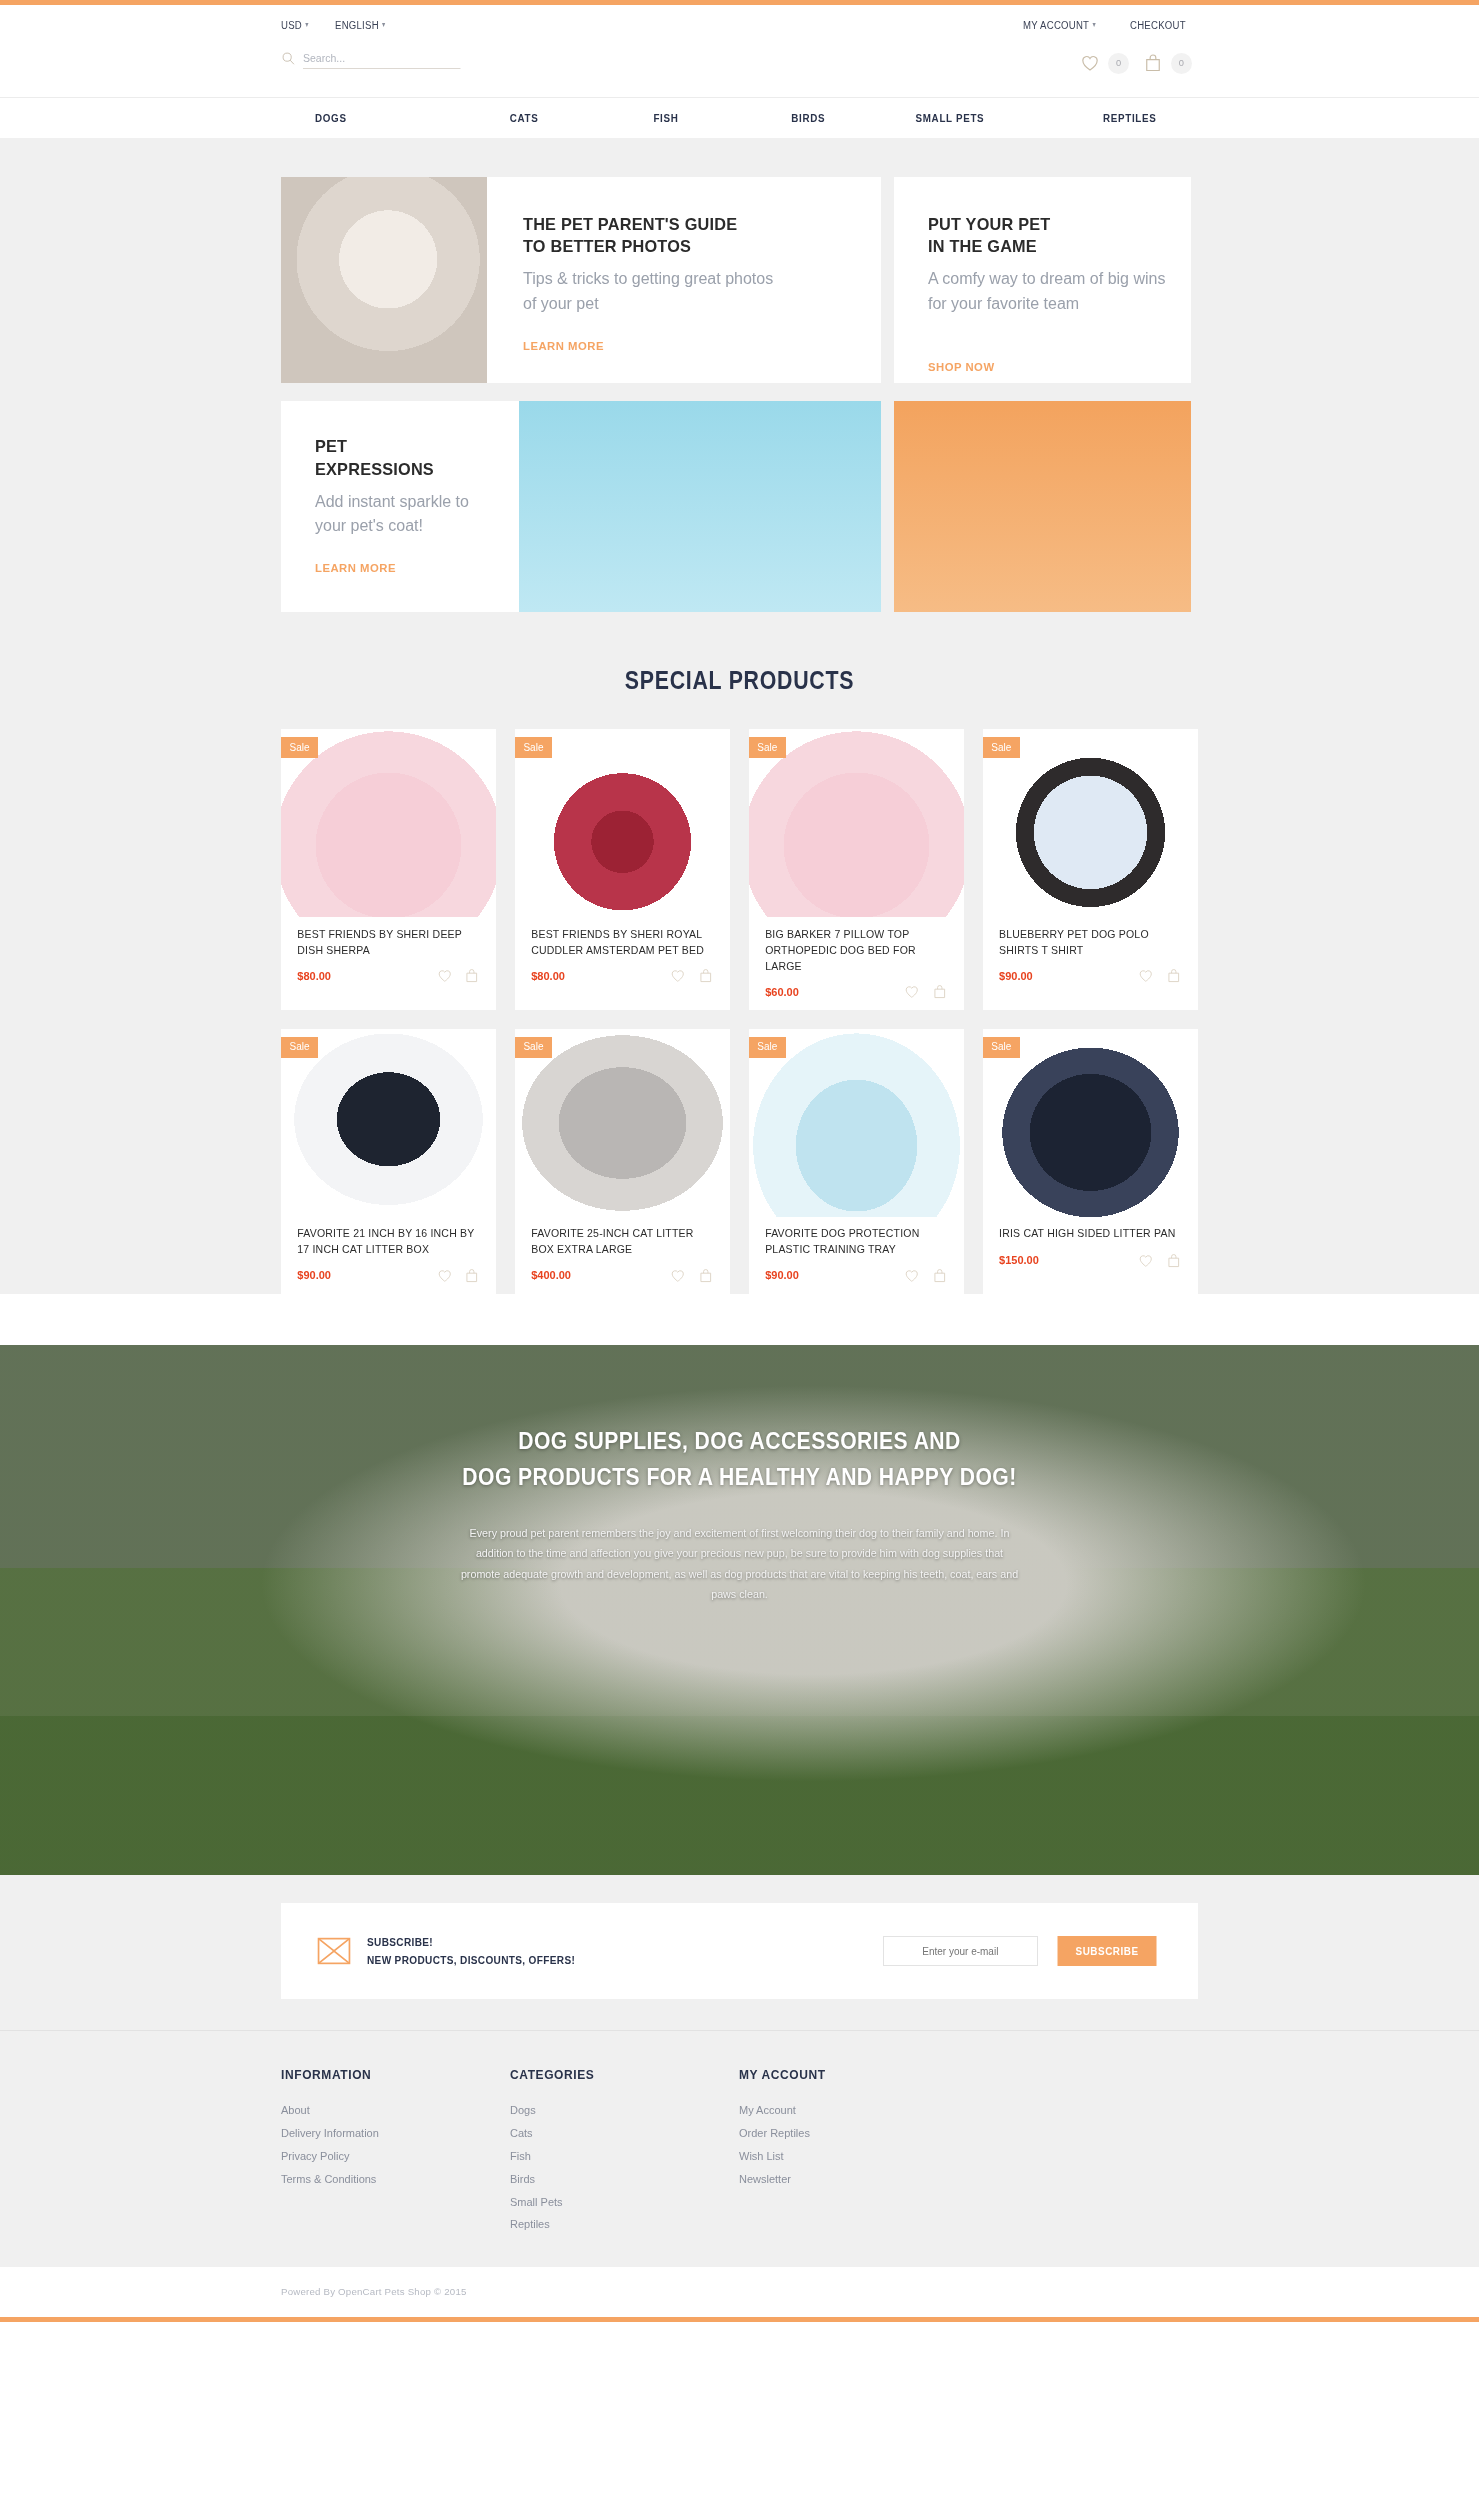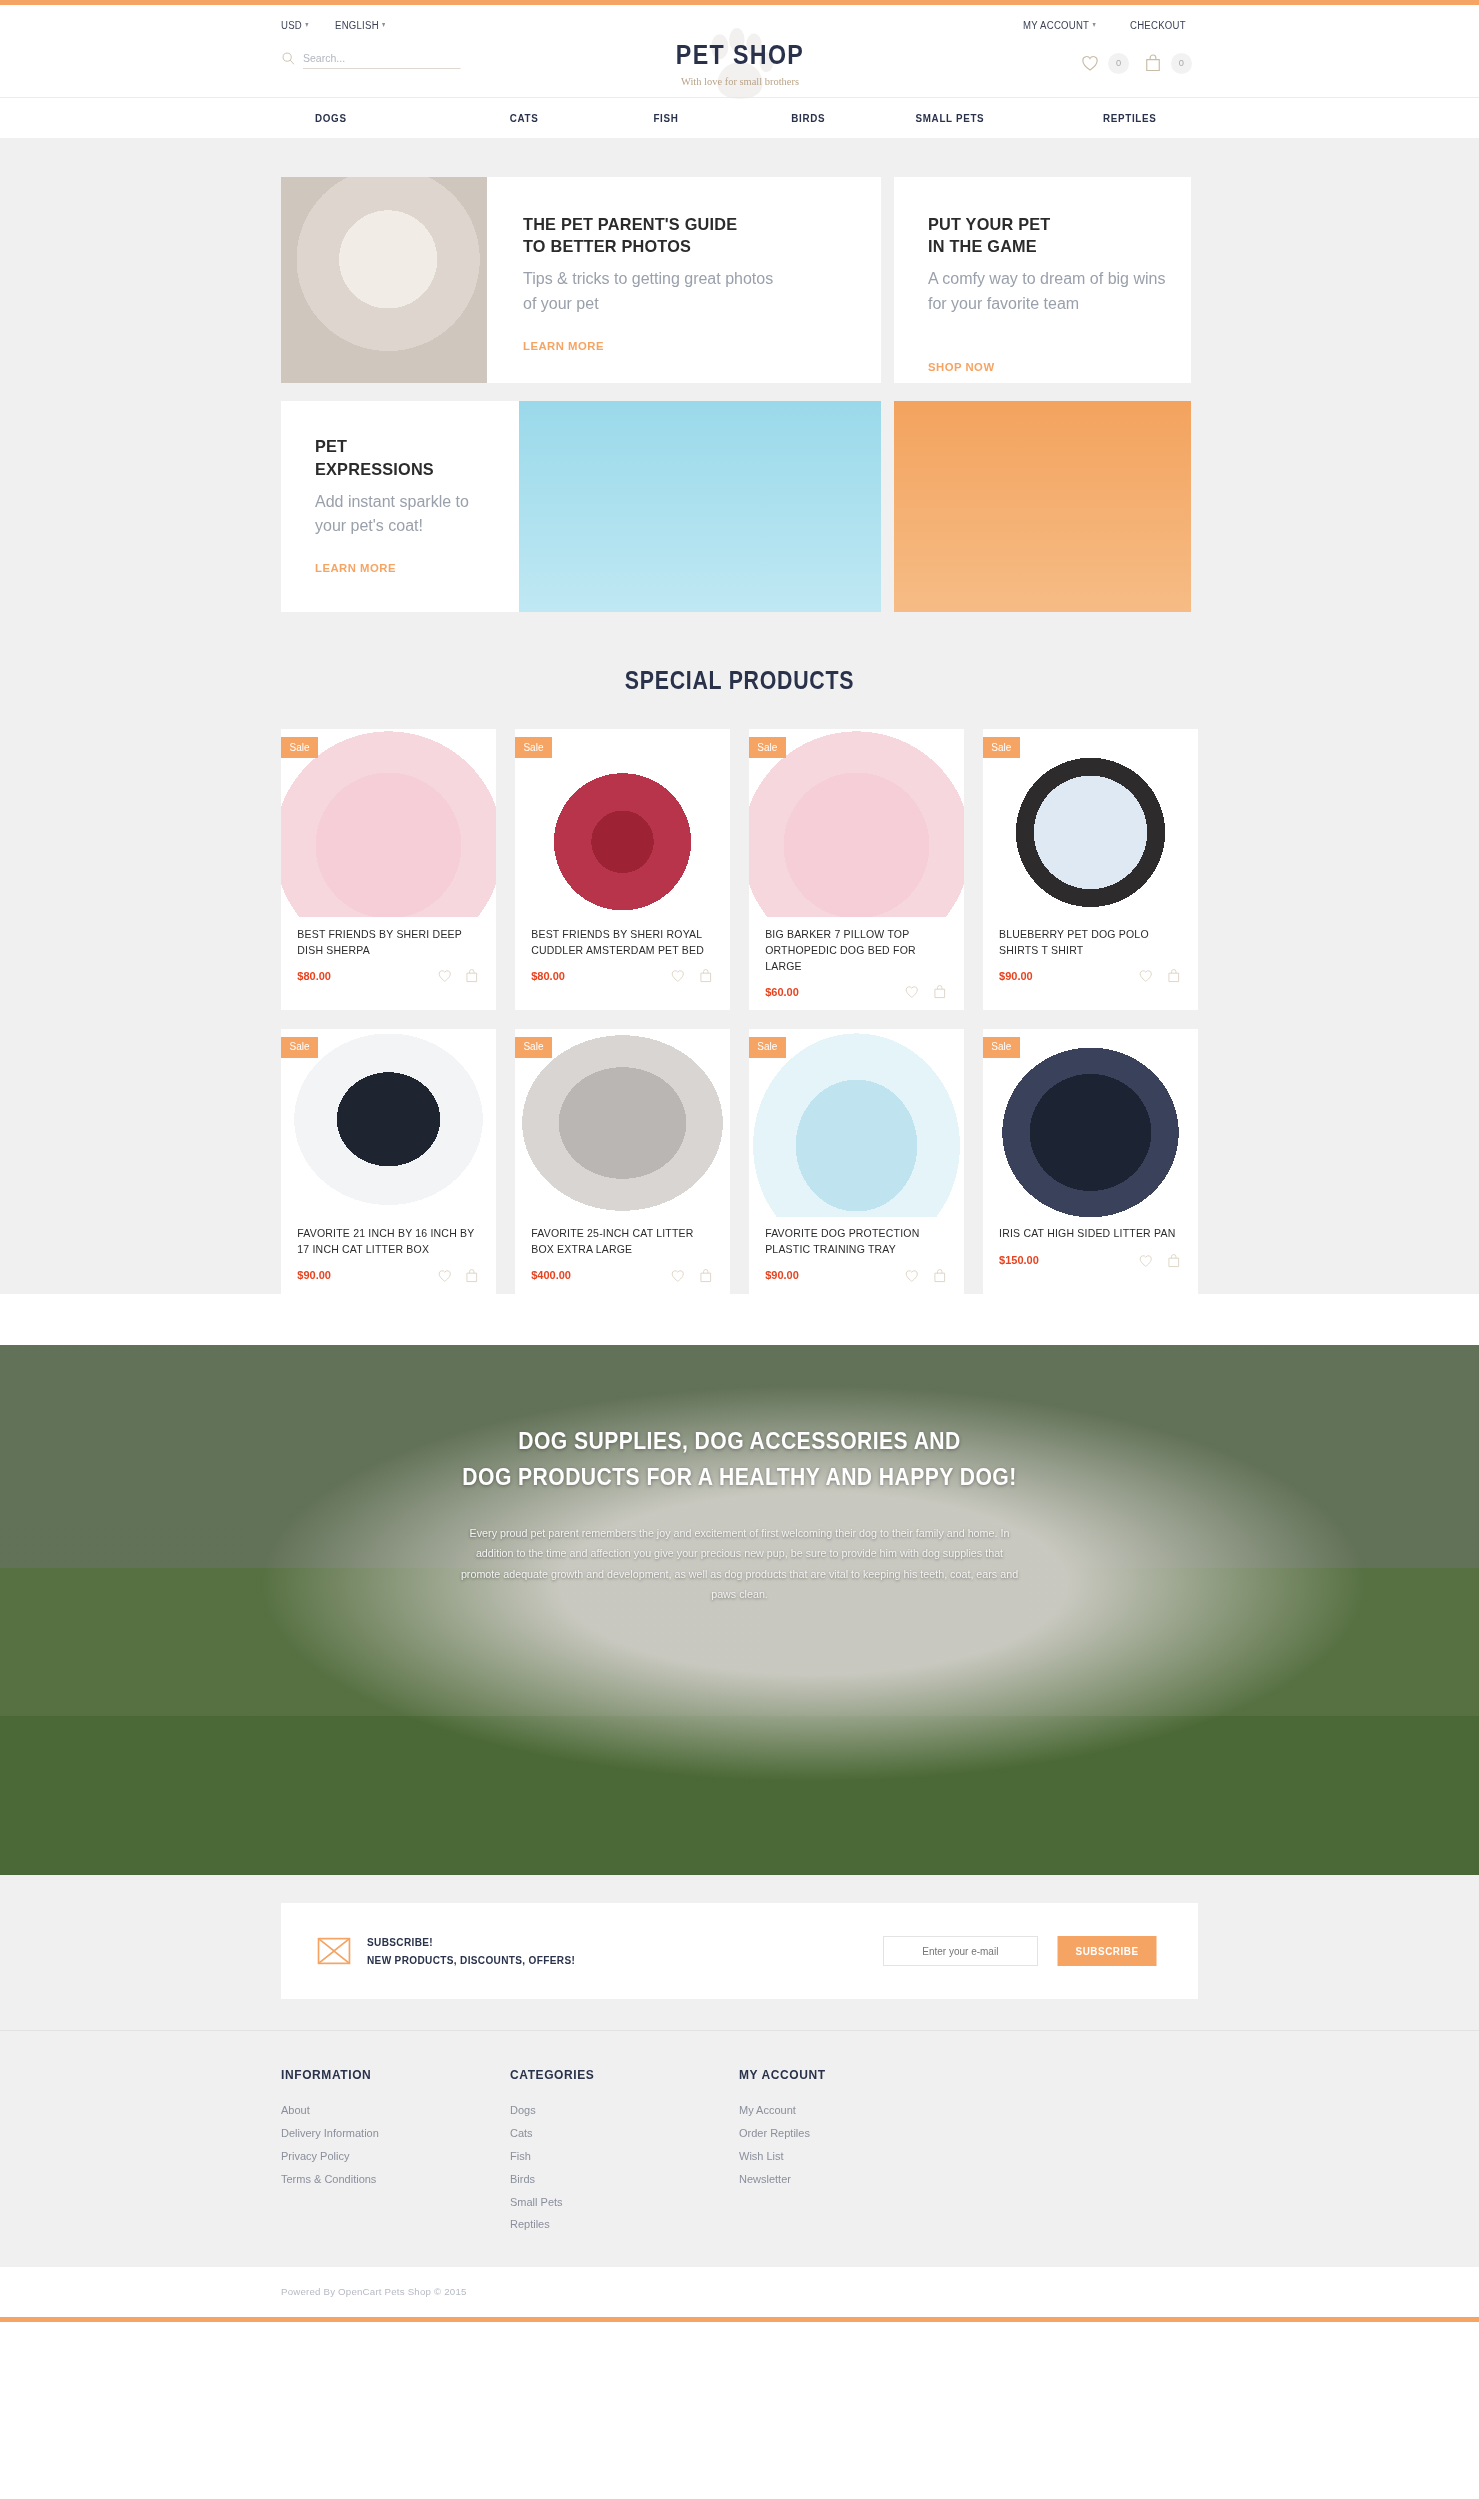"PET SHOP" div.logo-block { html: <div> <svg> <ellipse></ellipse> <ellipse></ellipse> <ellipse></ellipse> <ellipse></ellipse> <path></path> </svg> <div>PET SHOP</div> <div>With love for small brothers</div> </div> -> none }
